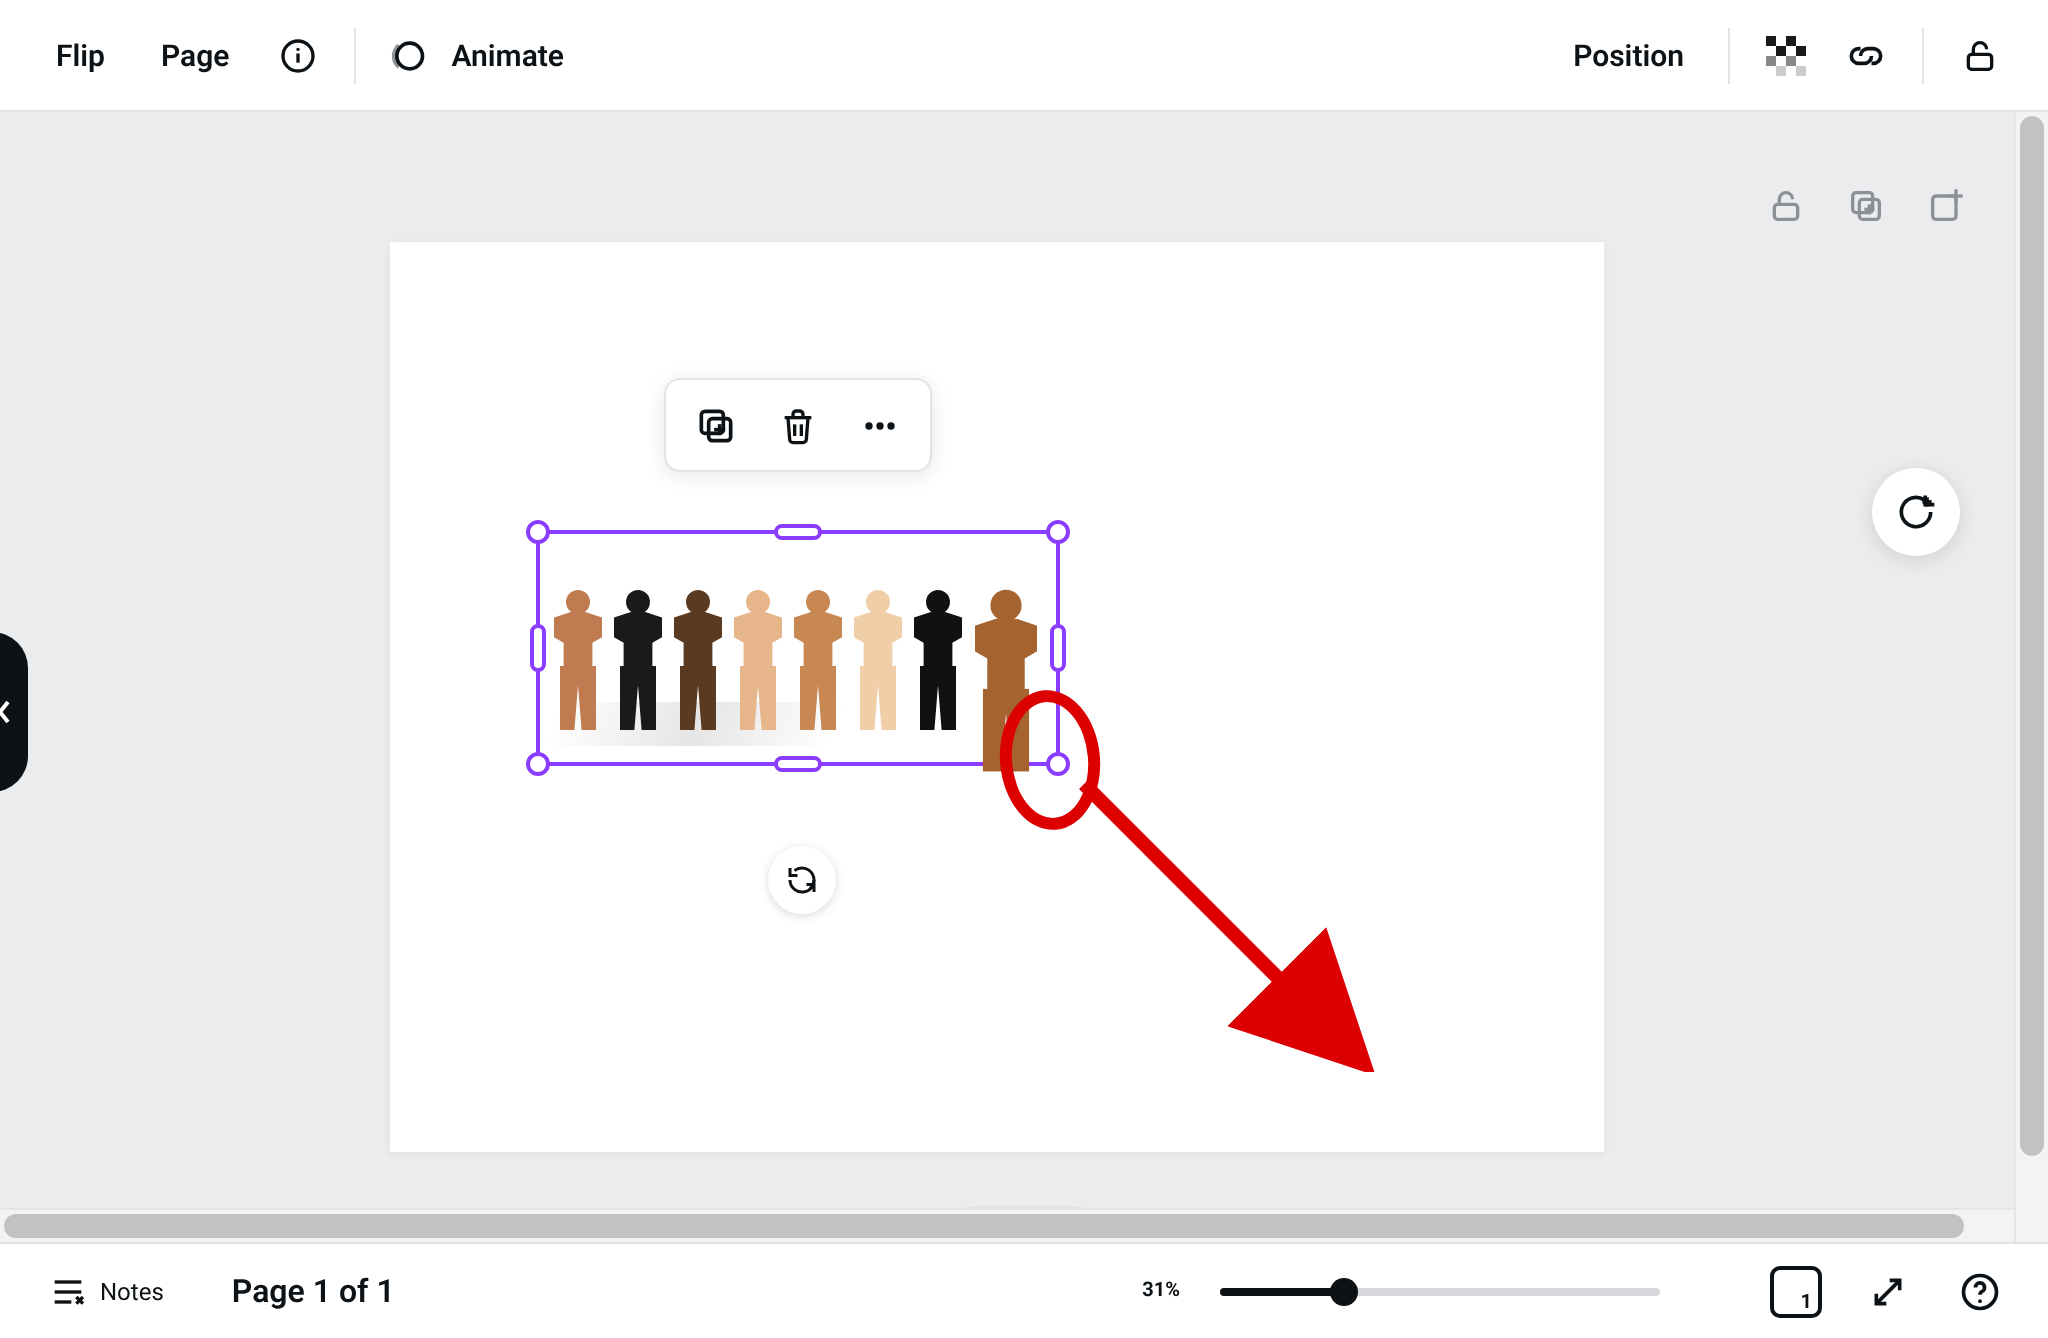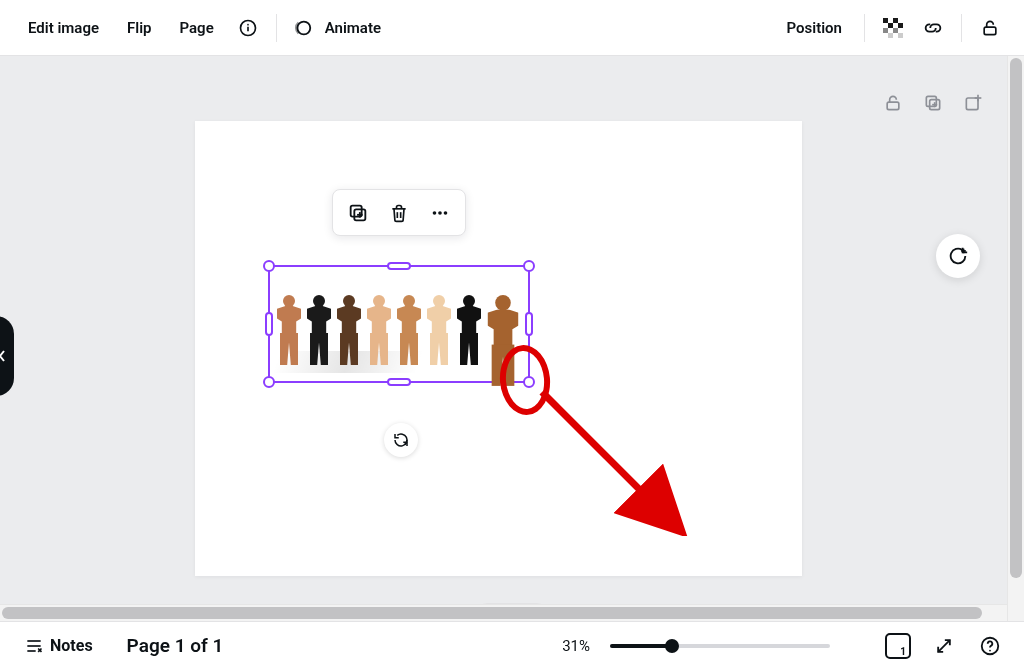"Edit image" div.tb-item { html: <div>Edit image</div> -> none }
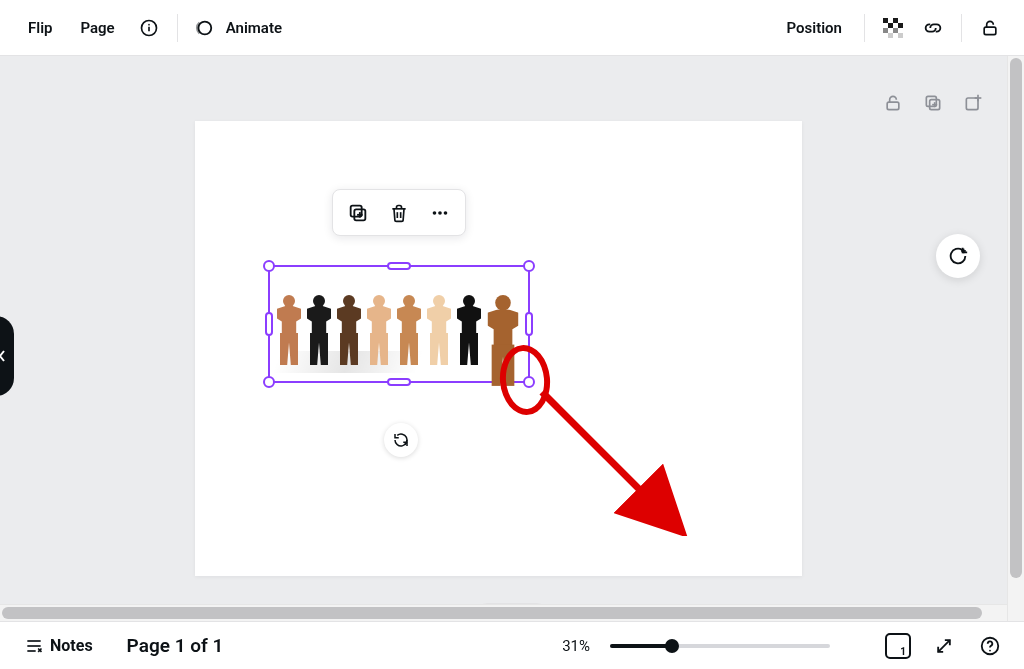"Notes" span { font-size: 16px -> 12px; font-weight: 700 -> 400 }
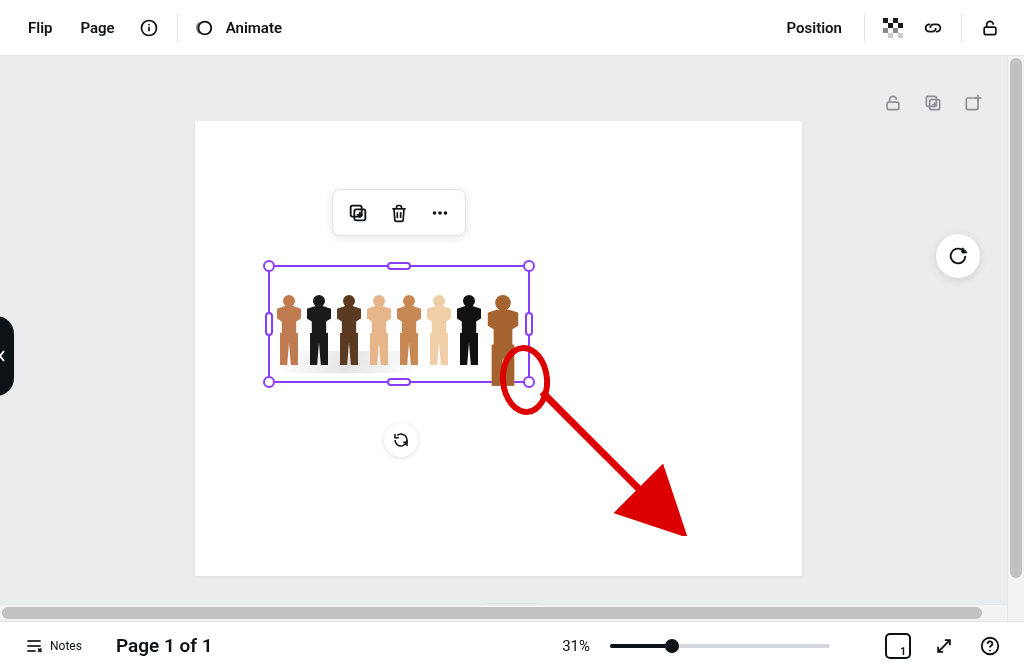"Page 1 of 1" div { font-size: 19px -> 16px }
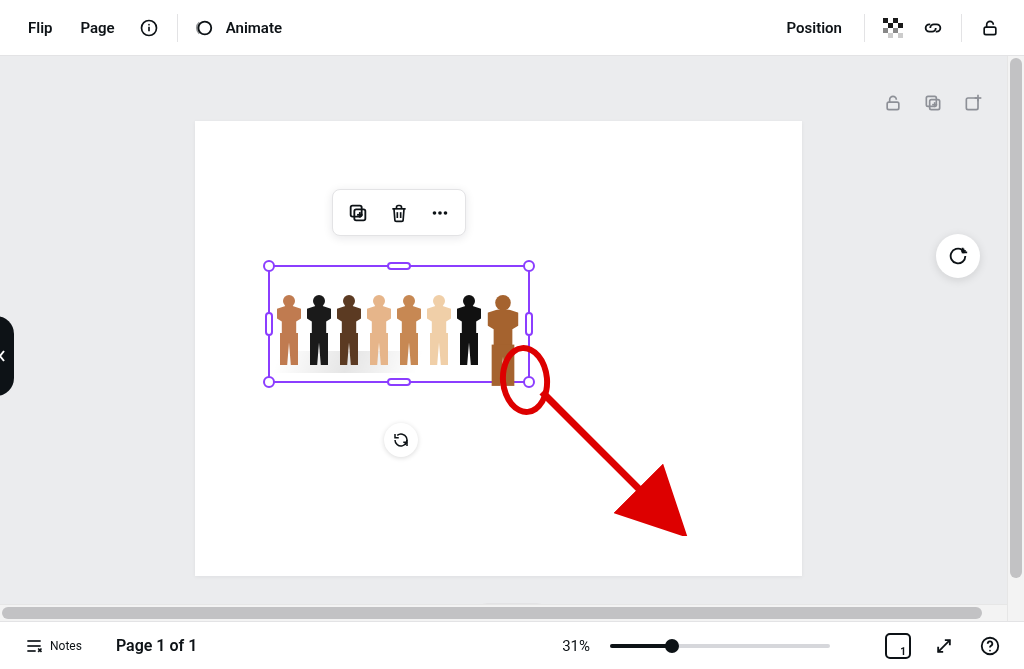"31%" div { font-size: 15px -> 10px; font-weight: 400 -> 700 }
